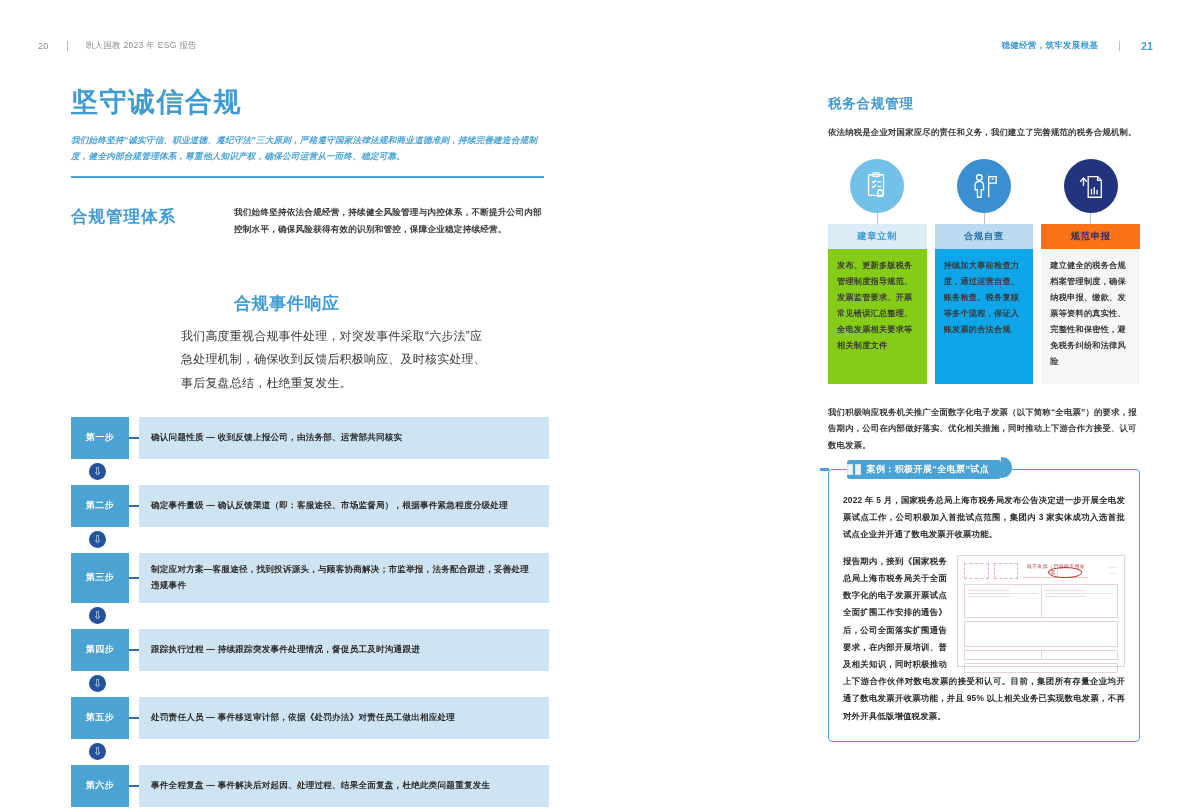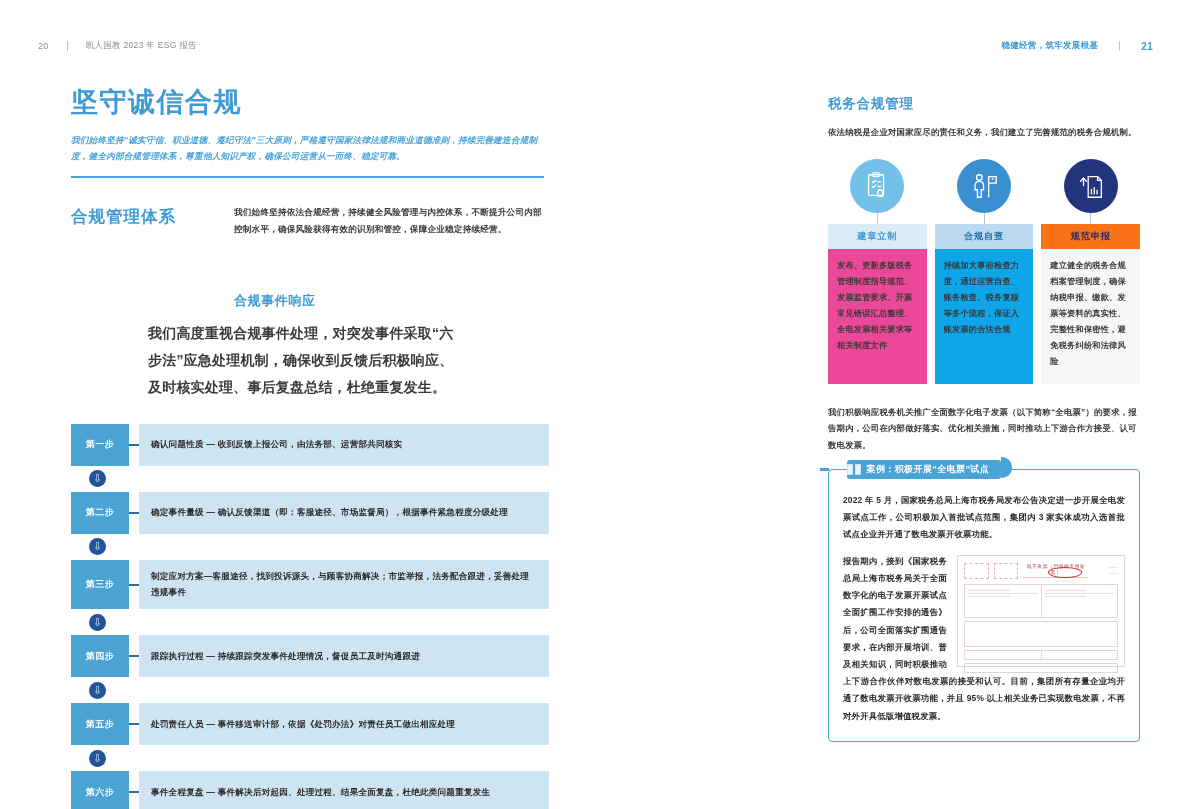"发布、更新多版税务管理制度指导规范、发票监管要求、开票常见错误汇总整理、全电发票" div.trip-body { background: #ec4899 -> #84cc16 }
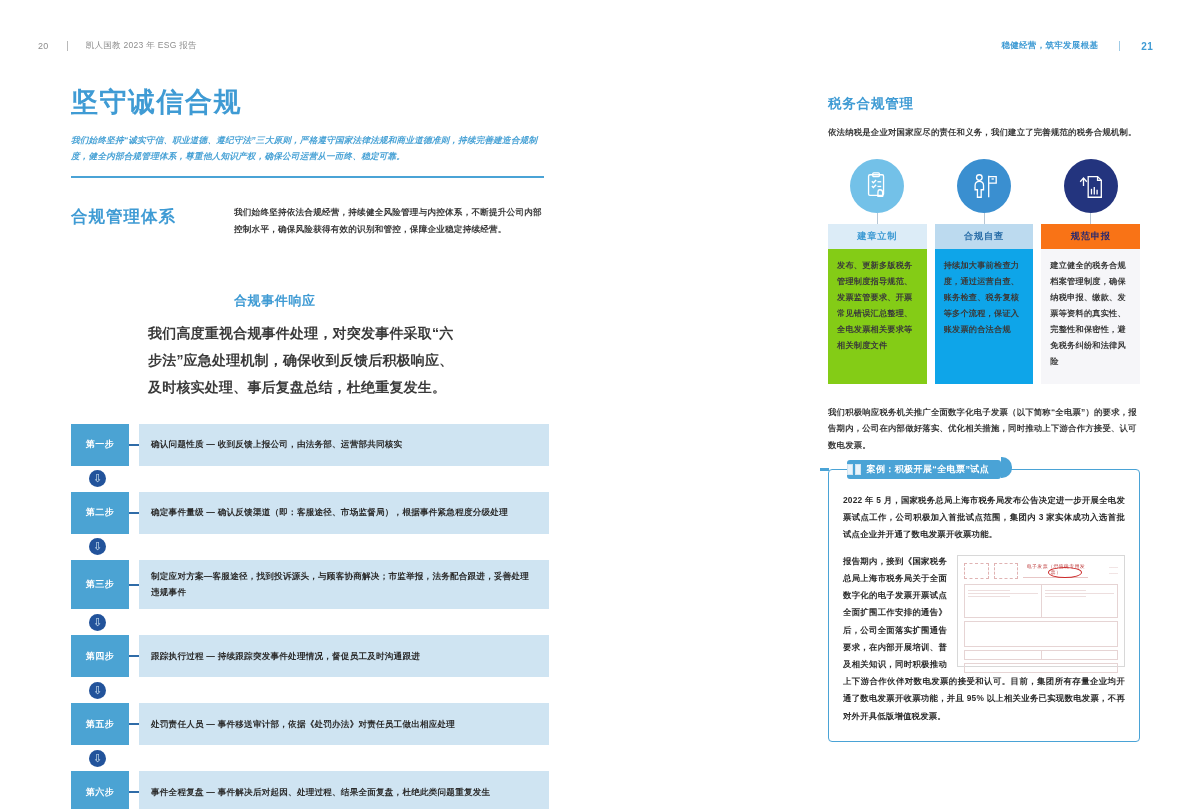"合规事件响应" .sub-heading { font-size: 13px -> 17px }
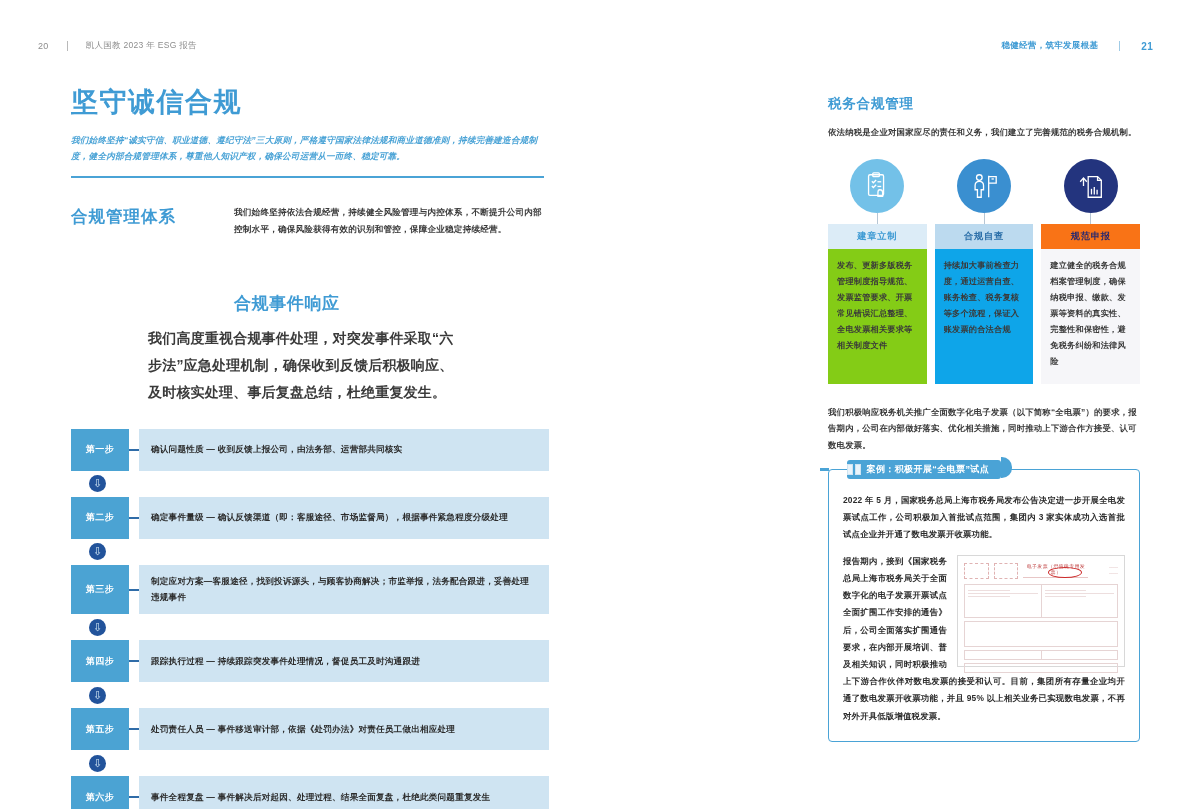"我们高度重视合规事件处理，对突发事件采取“六步法”应急处理机制，确保收到反馈后积" .sub-body { font-size: 14px -> 12px; font-weight: bold -> normal; margin-left: 77px -> 110px }
